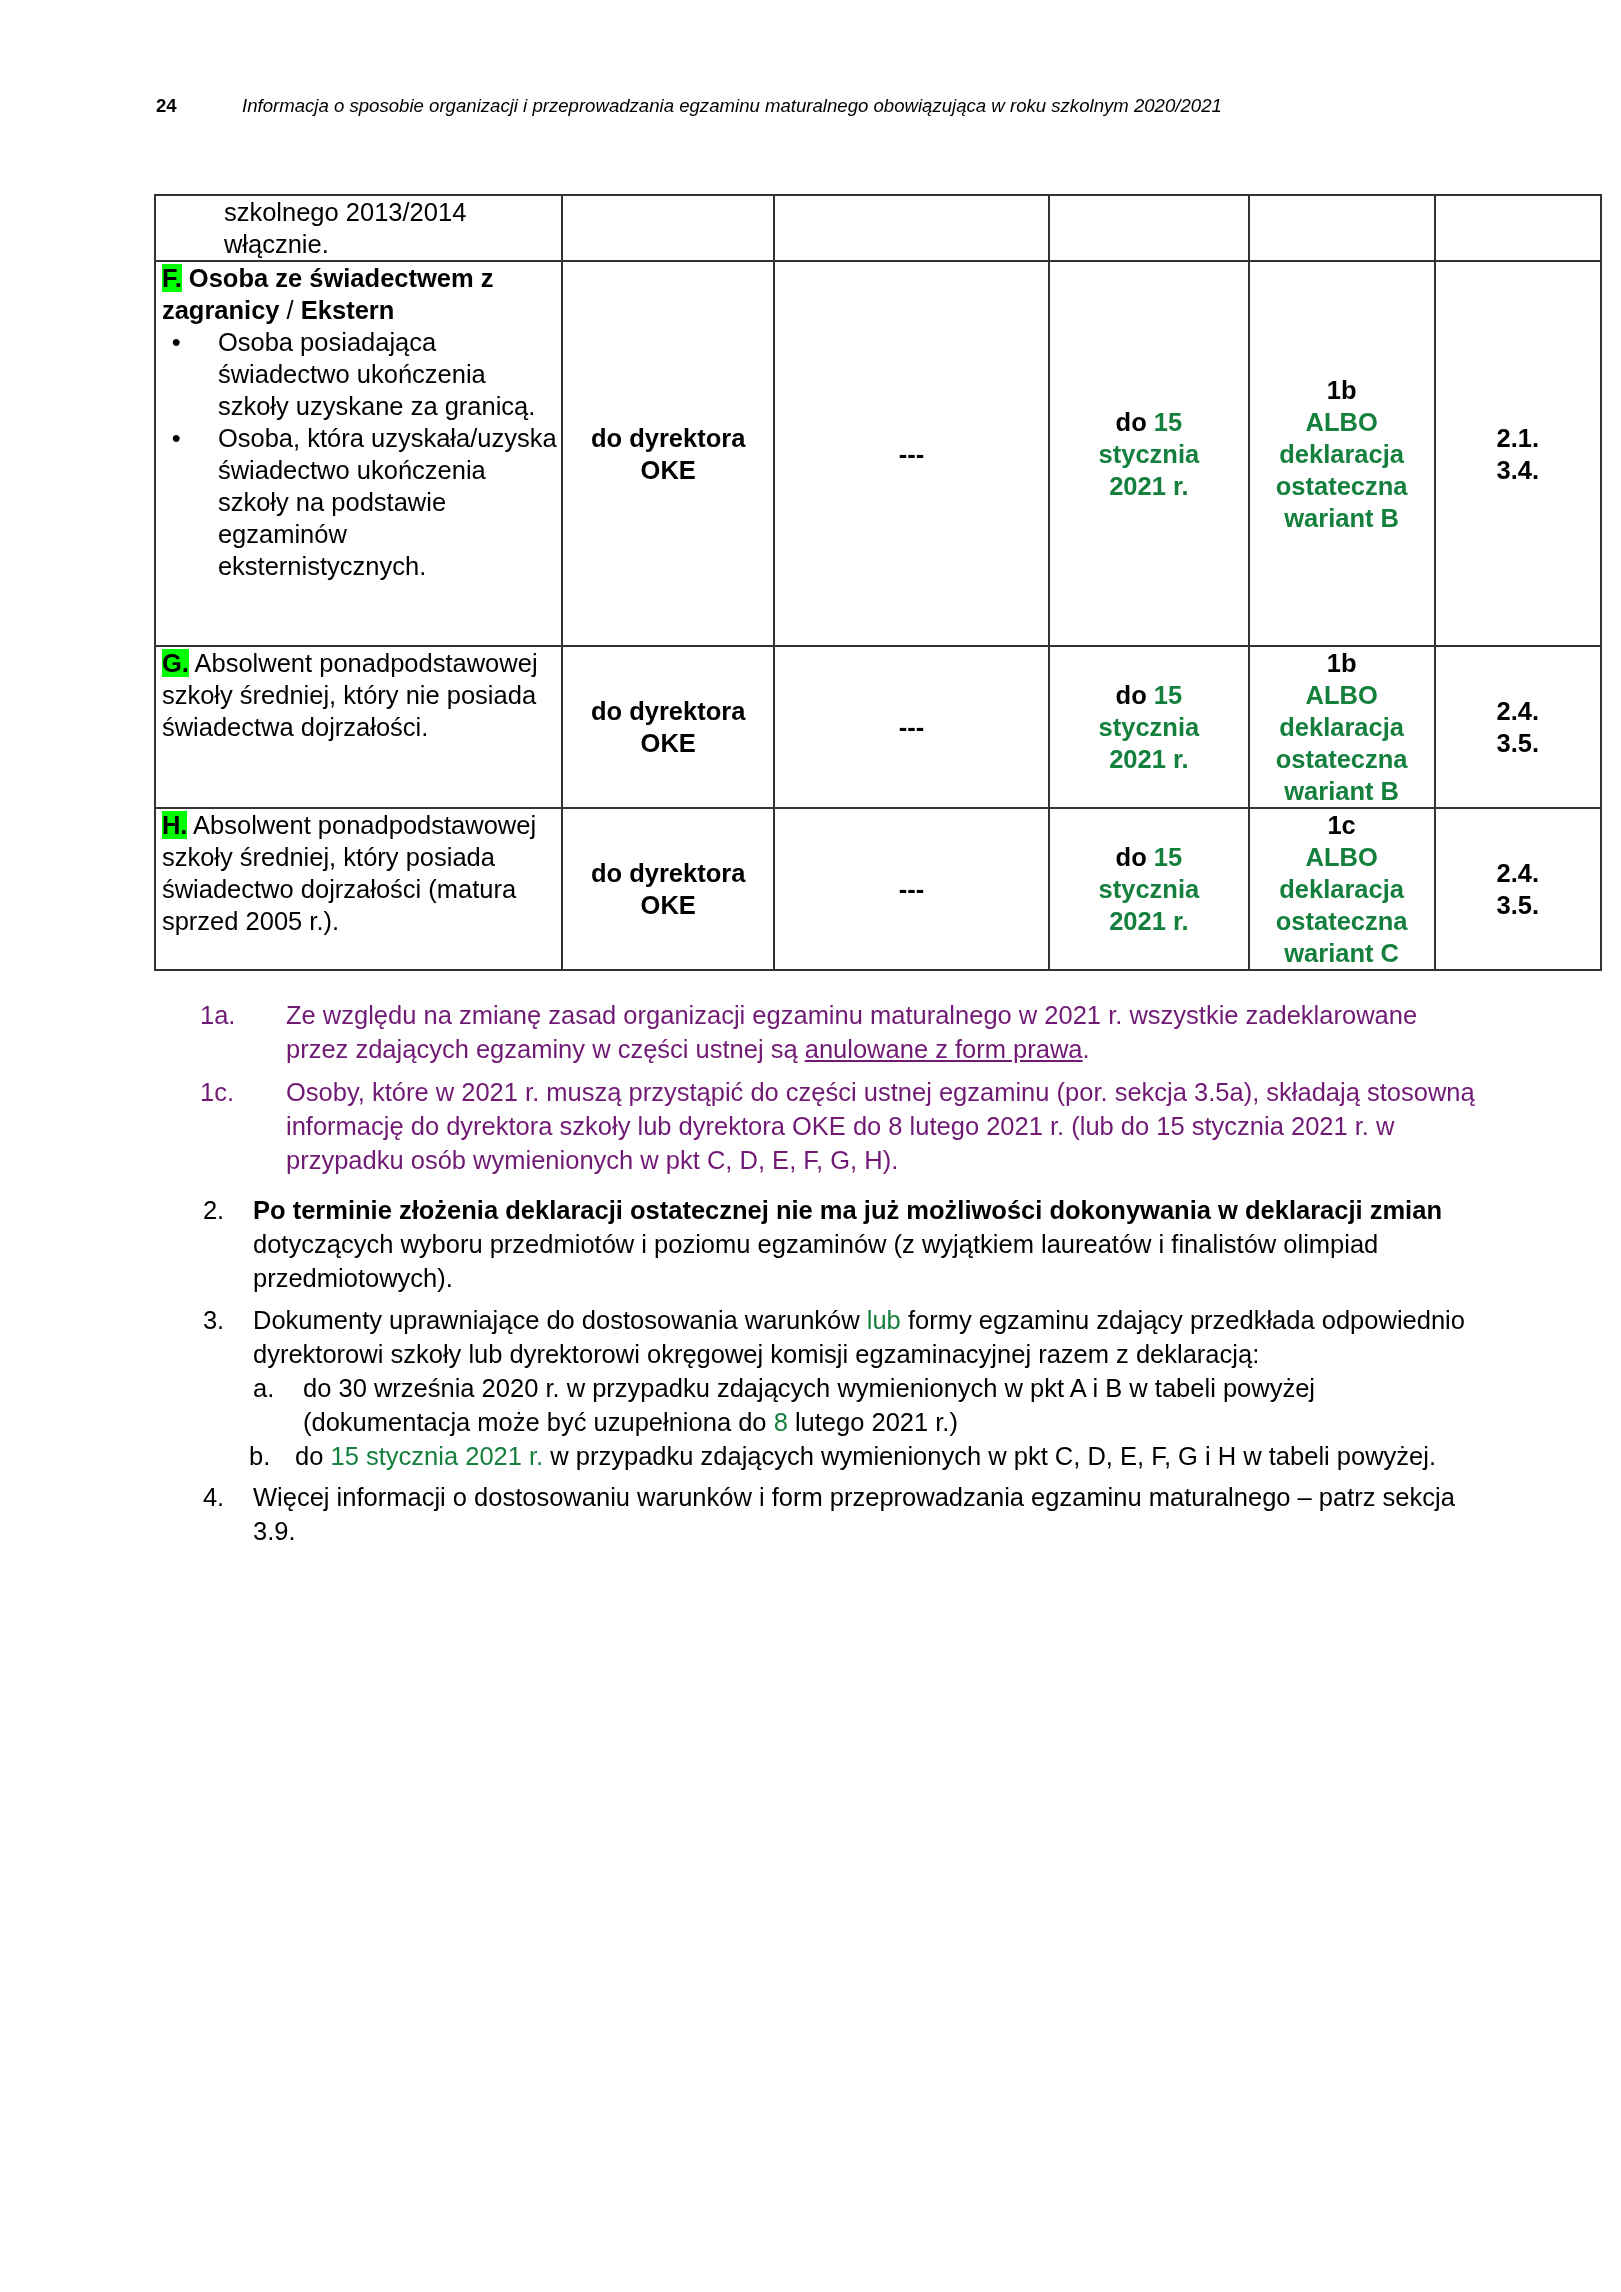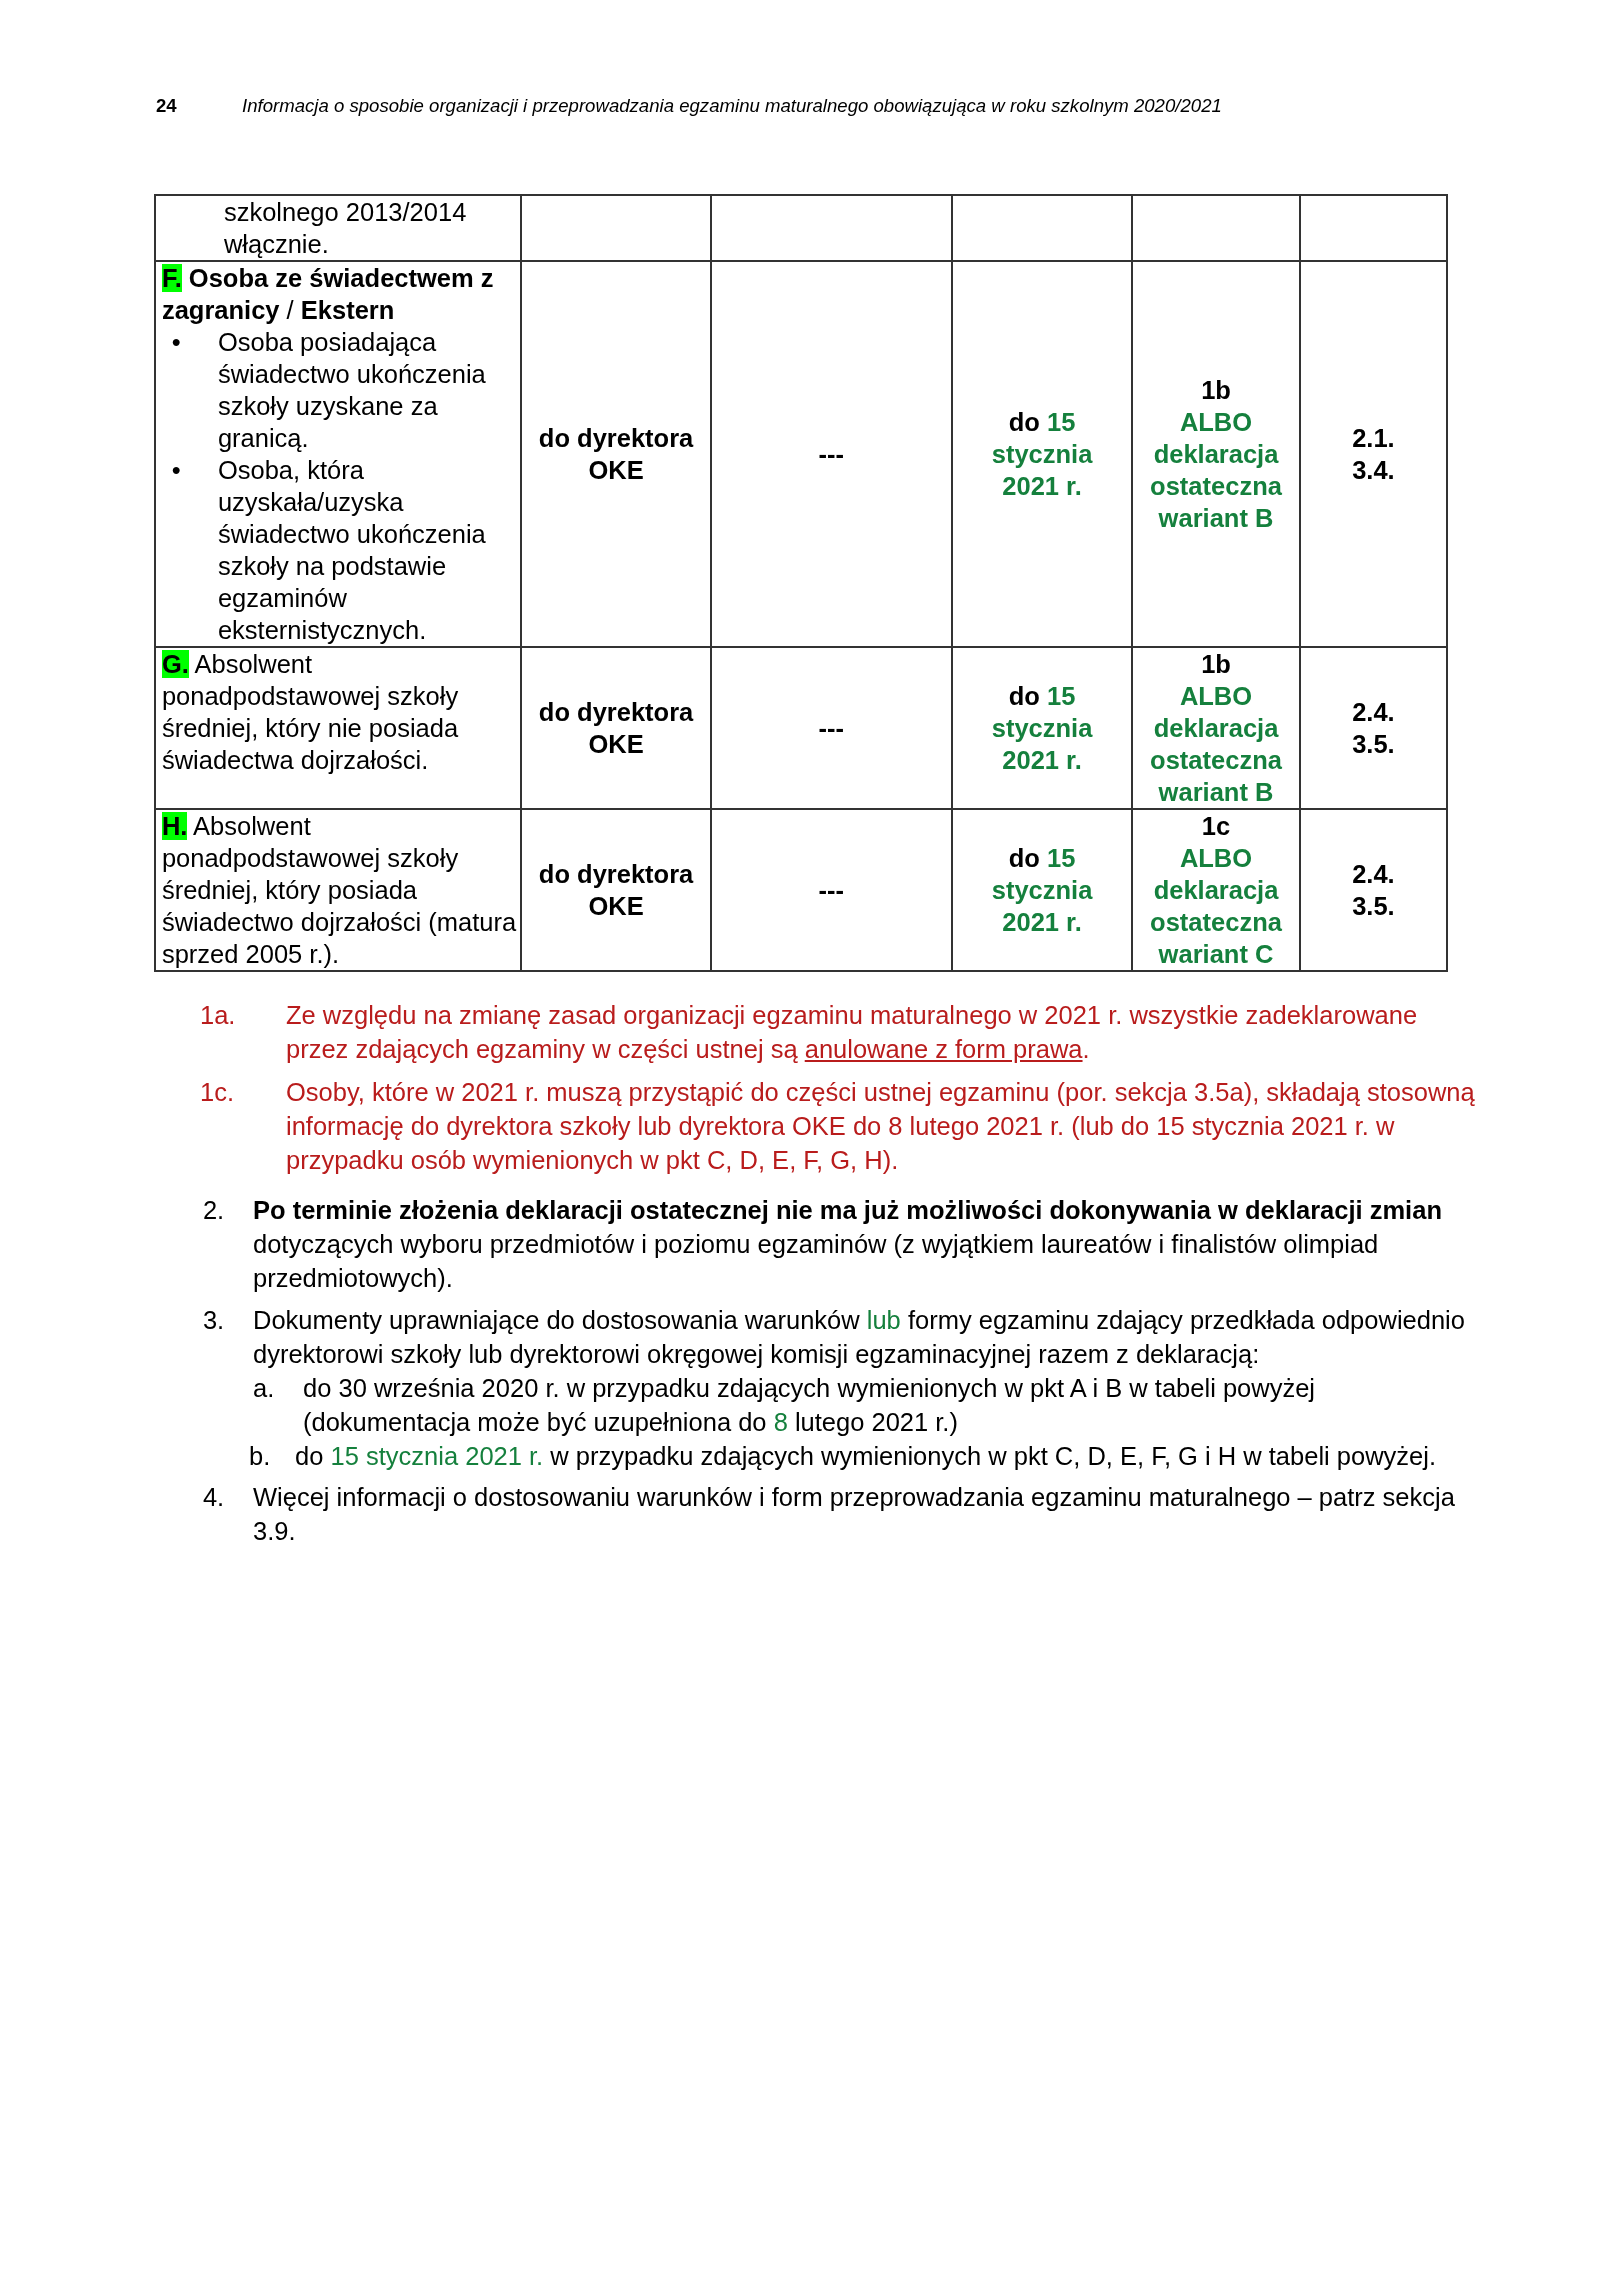"szkolnego 2013/2014" table.t { width: 1294px -> 1448px }
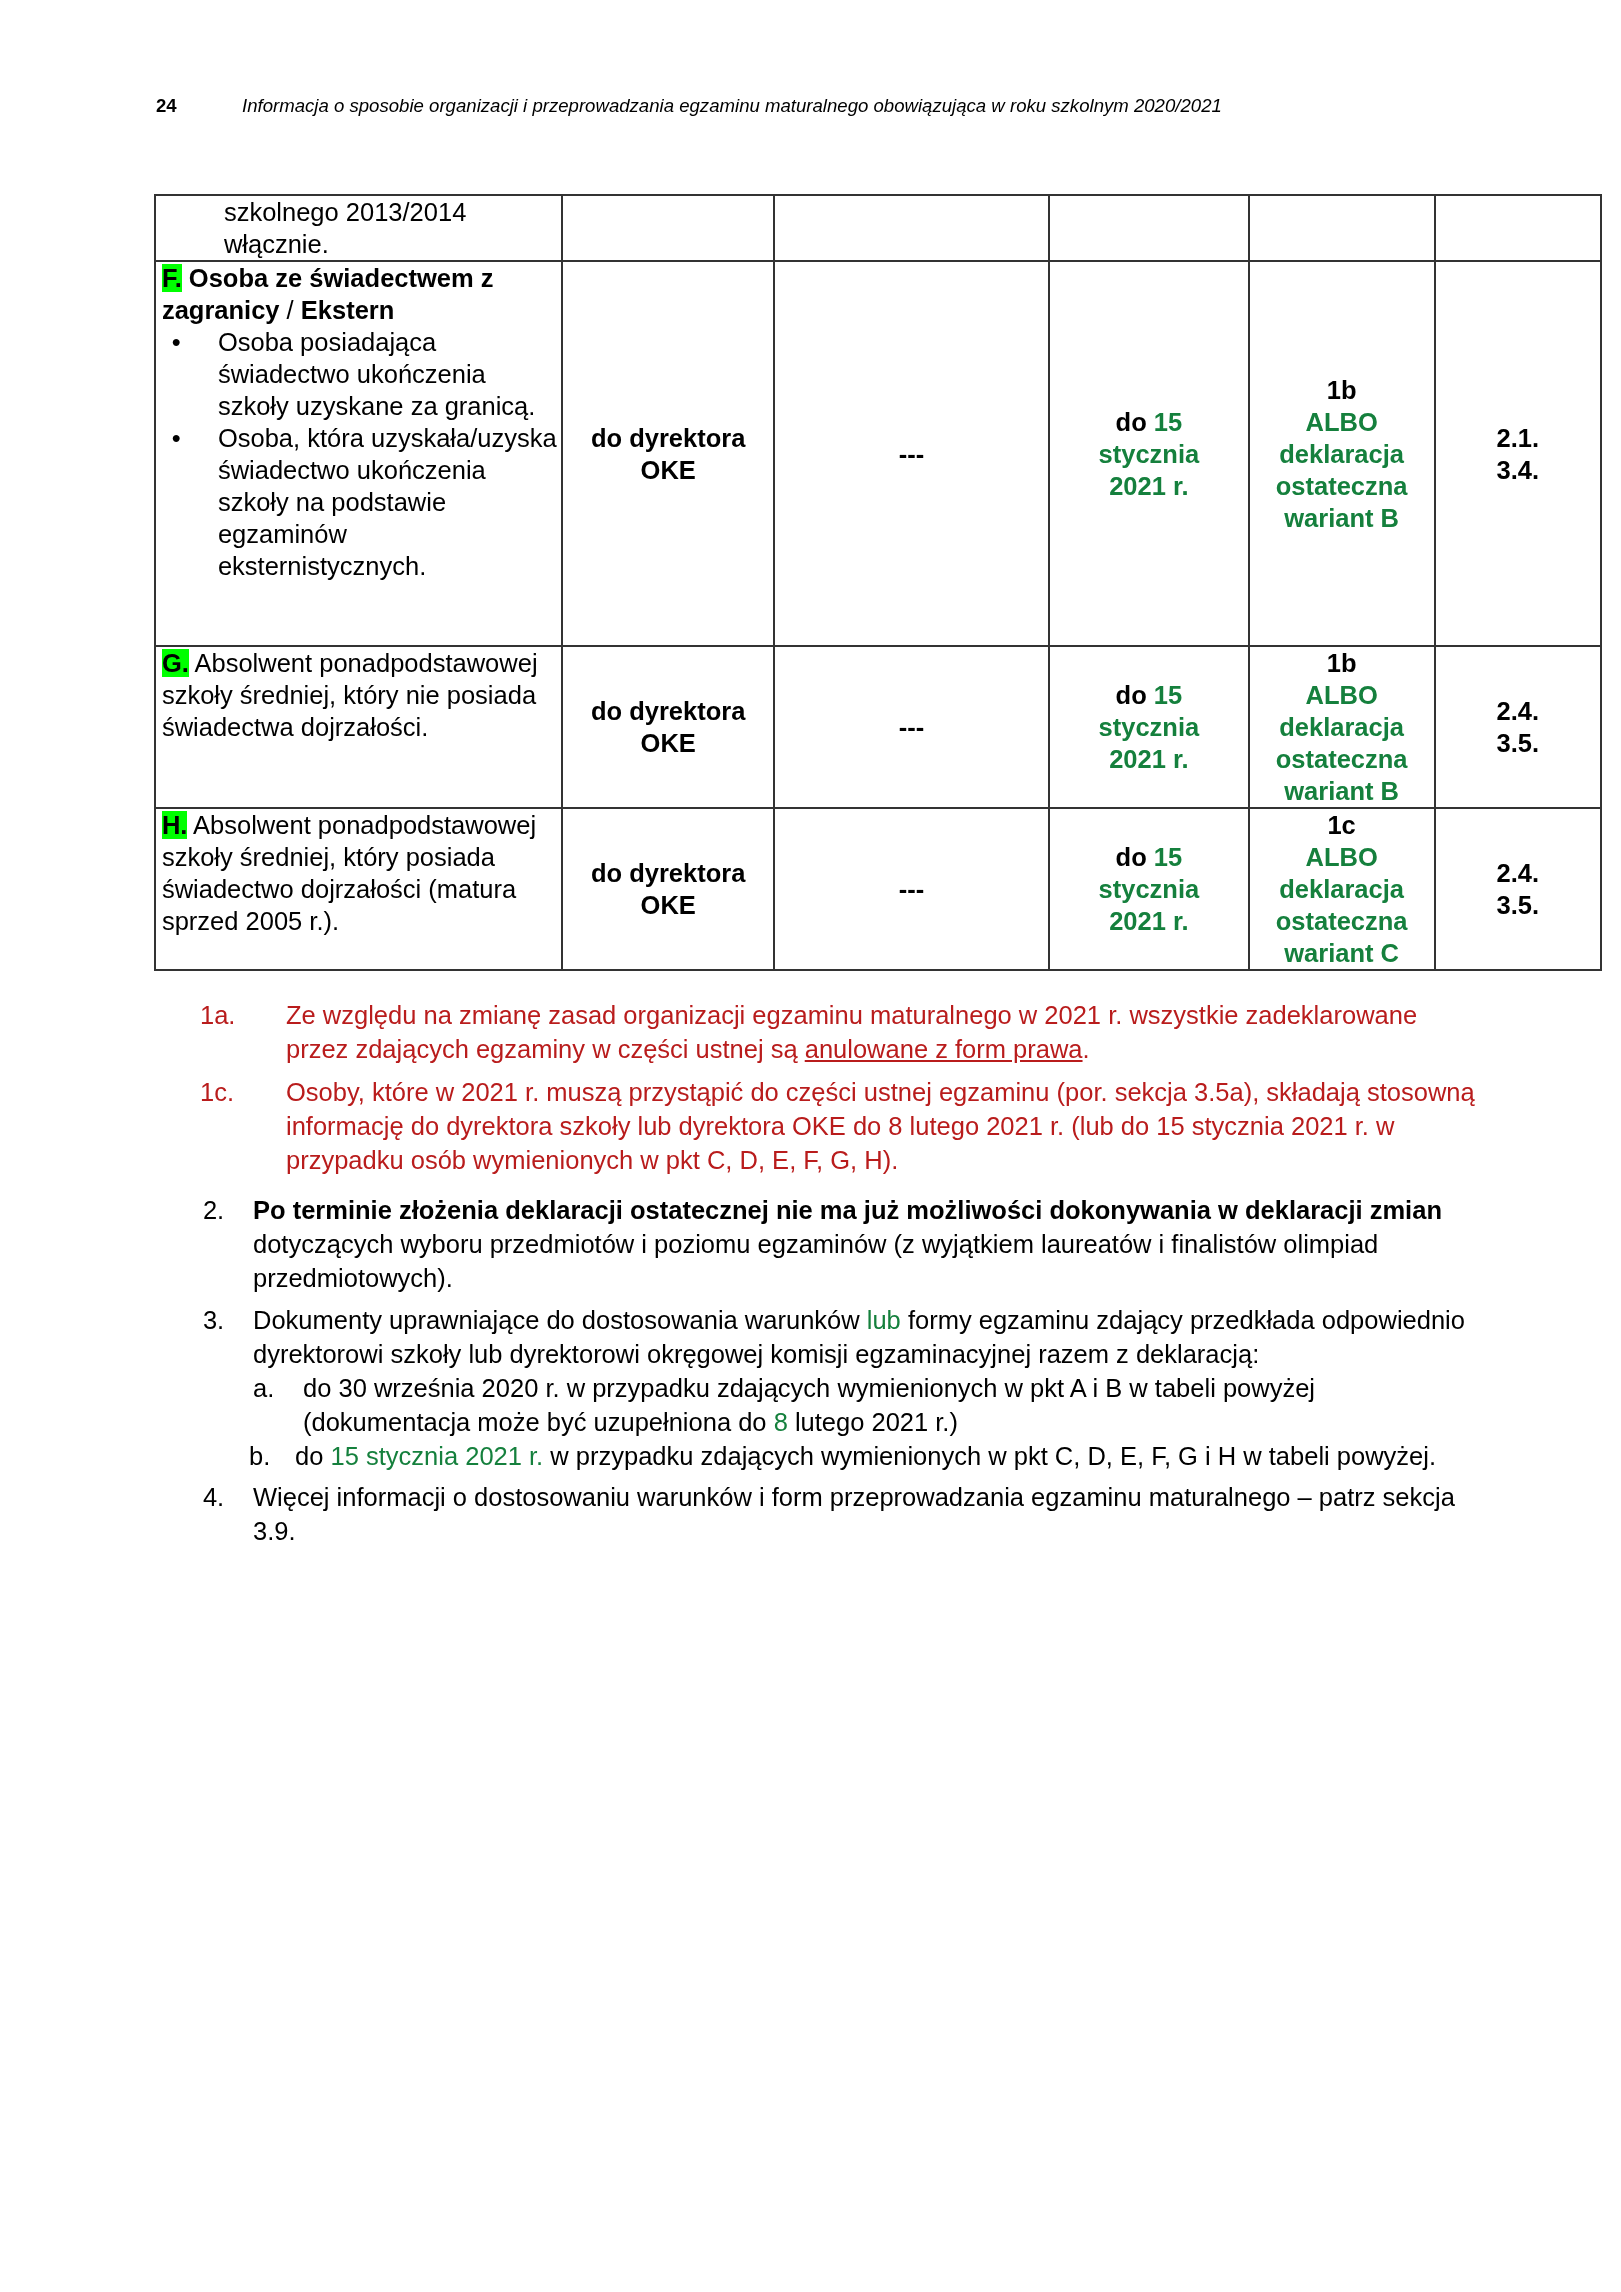"1a." .note { color: #b91c1c -> #701a75 }
